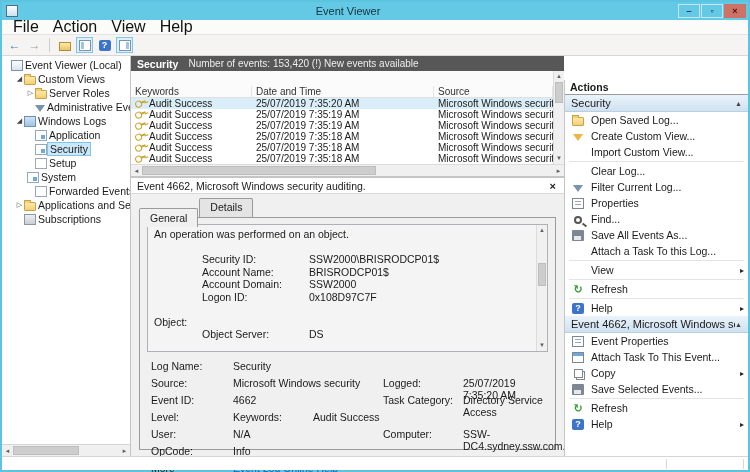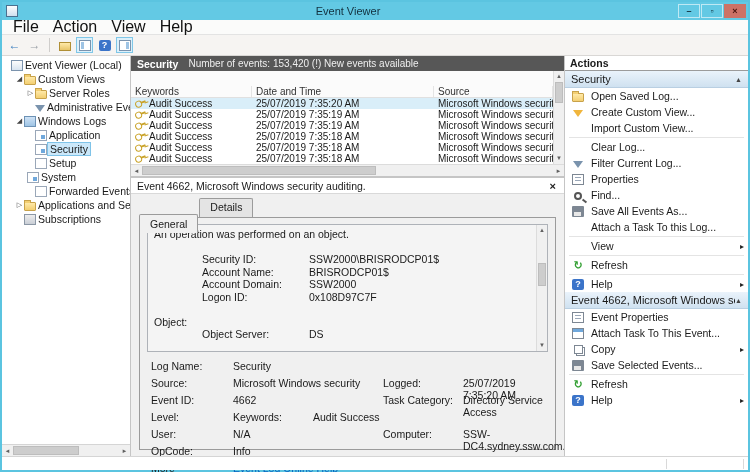"Actions" .actions-pane { margin-top: none -> 24px }
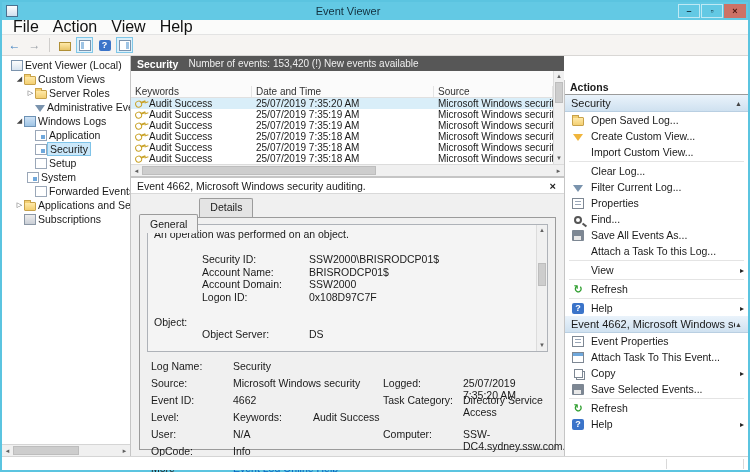"General" .tab.active { top: 16px -> 10px }
